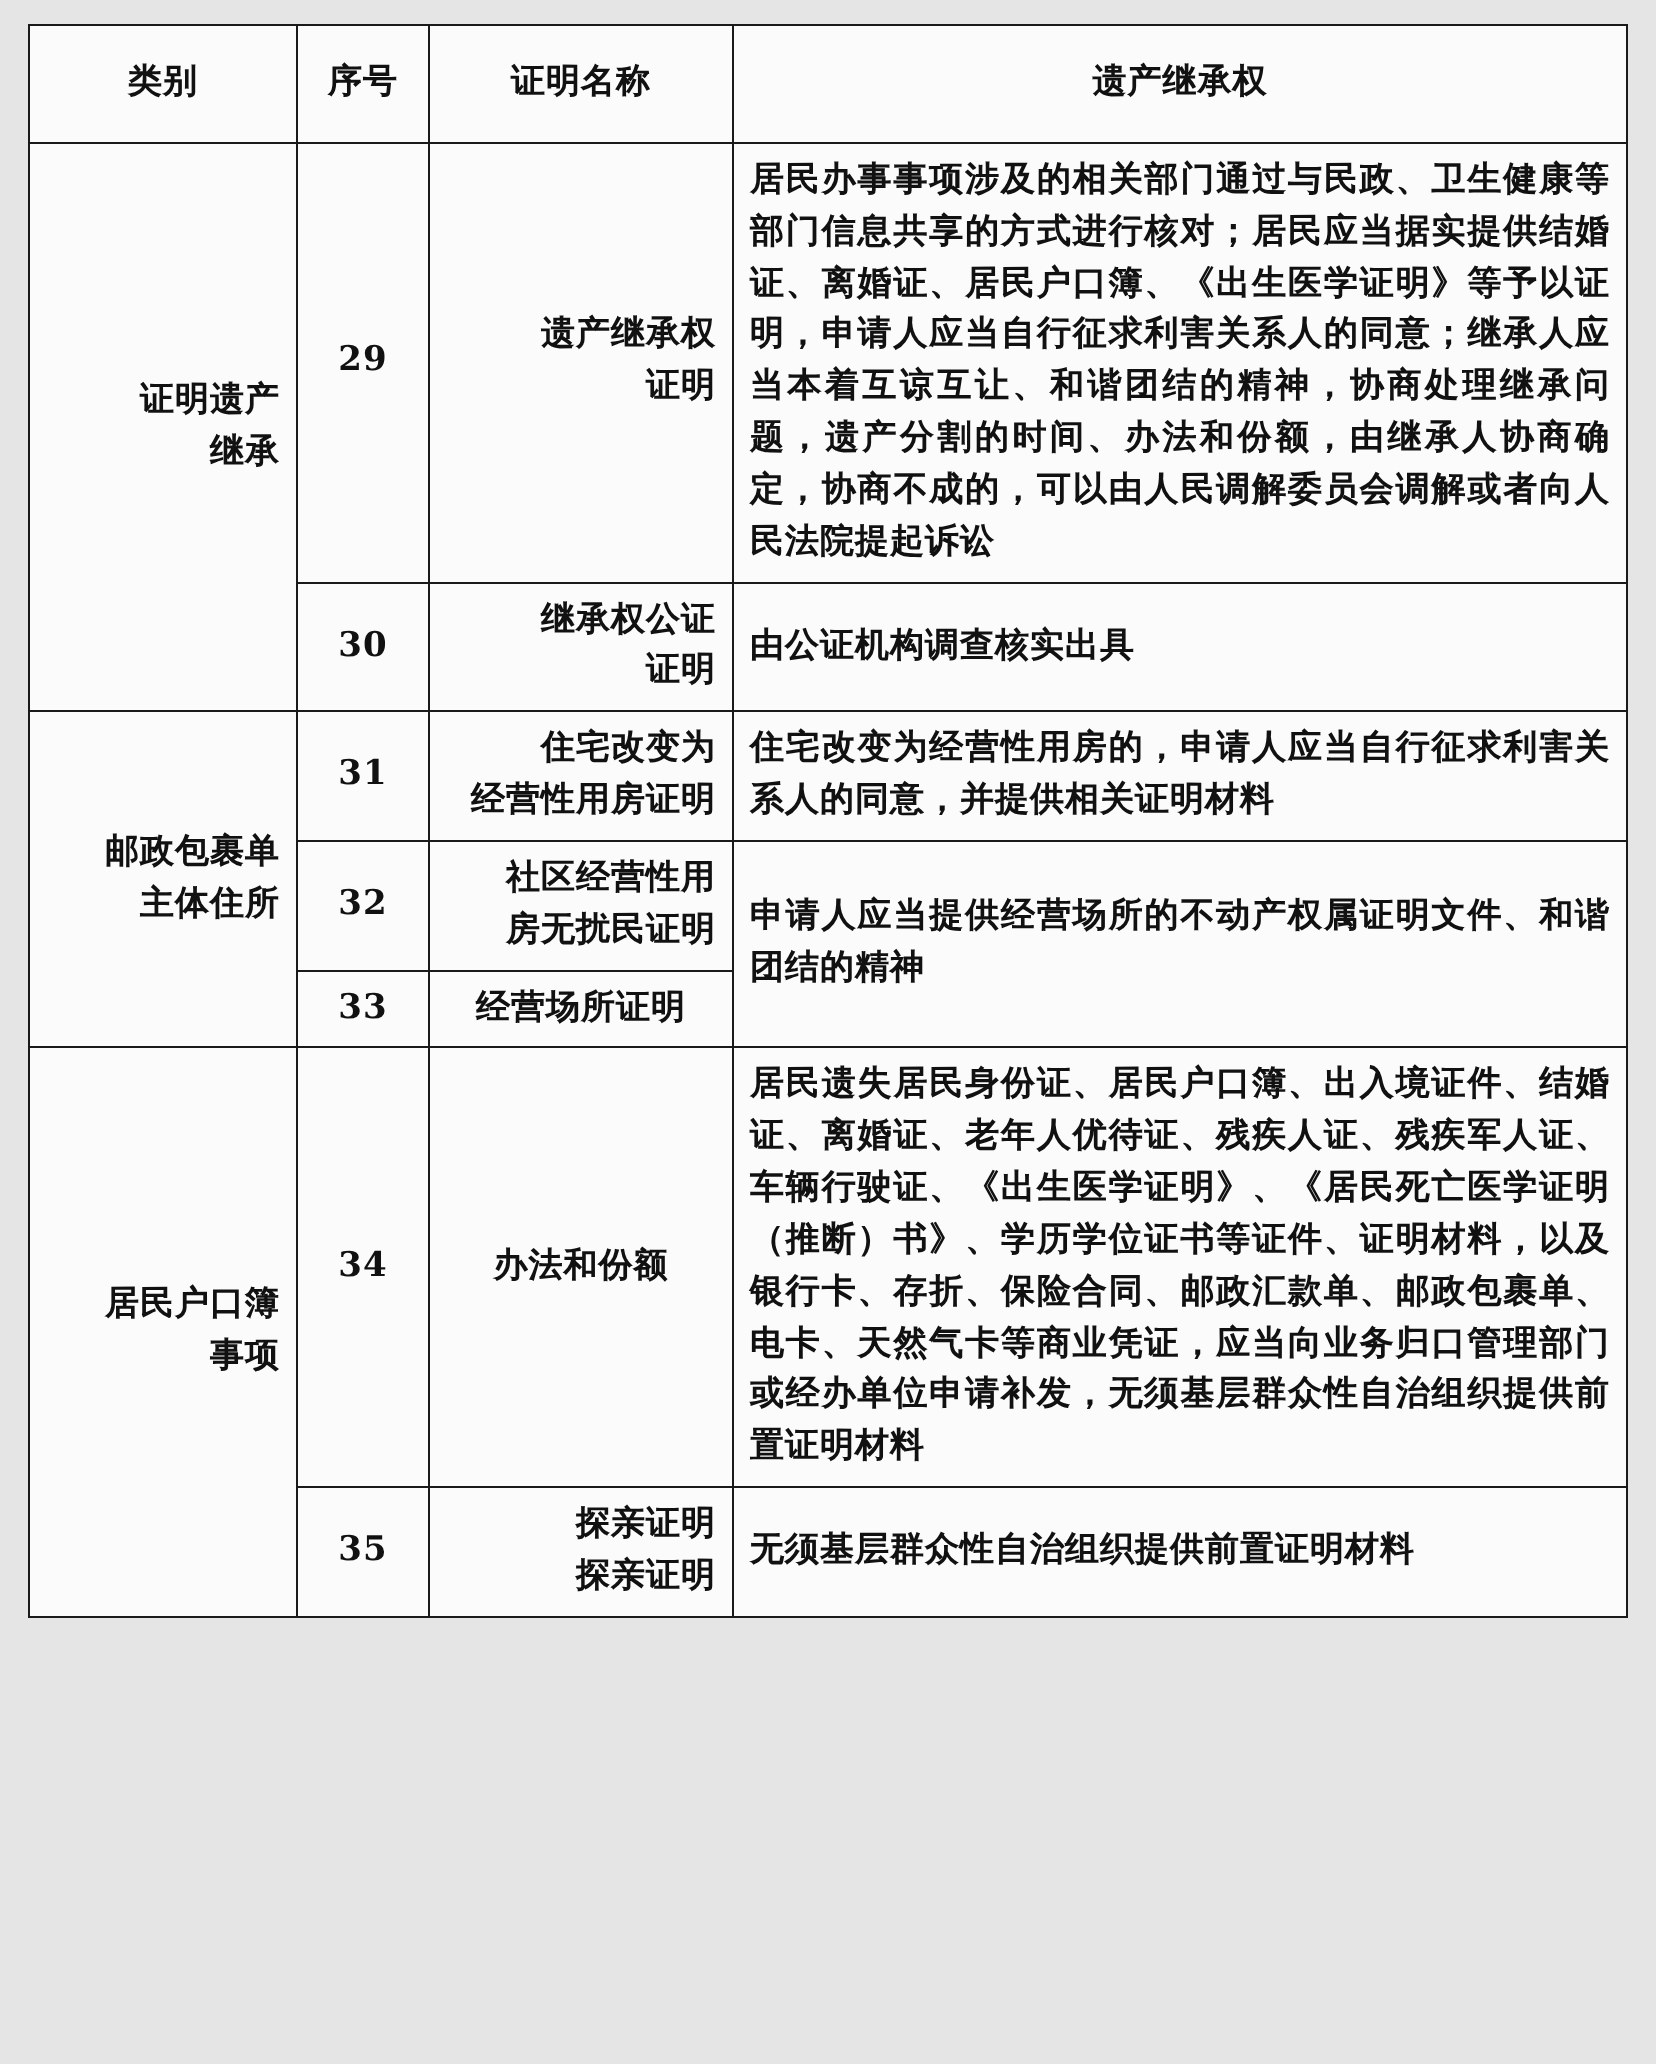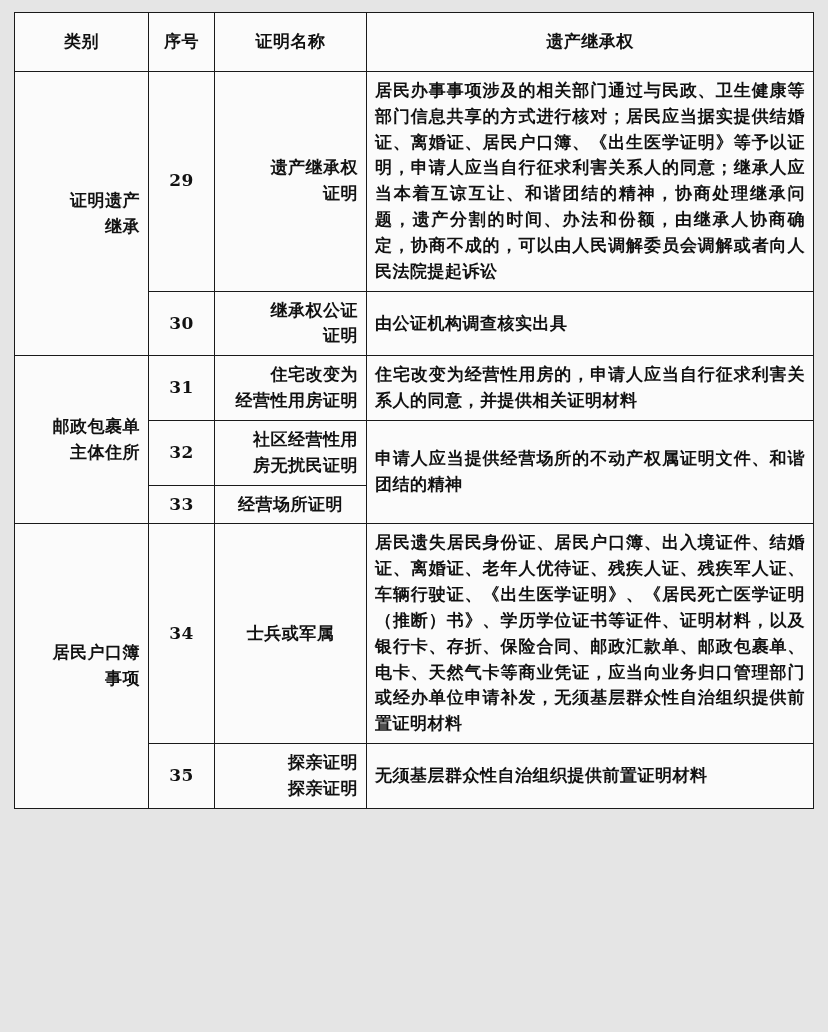"士兵或军属" td.name { text: 士兵或军属 -> 办法和份额 }
